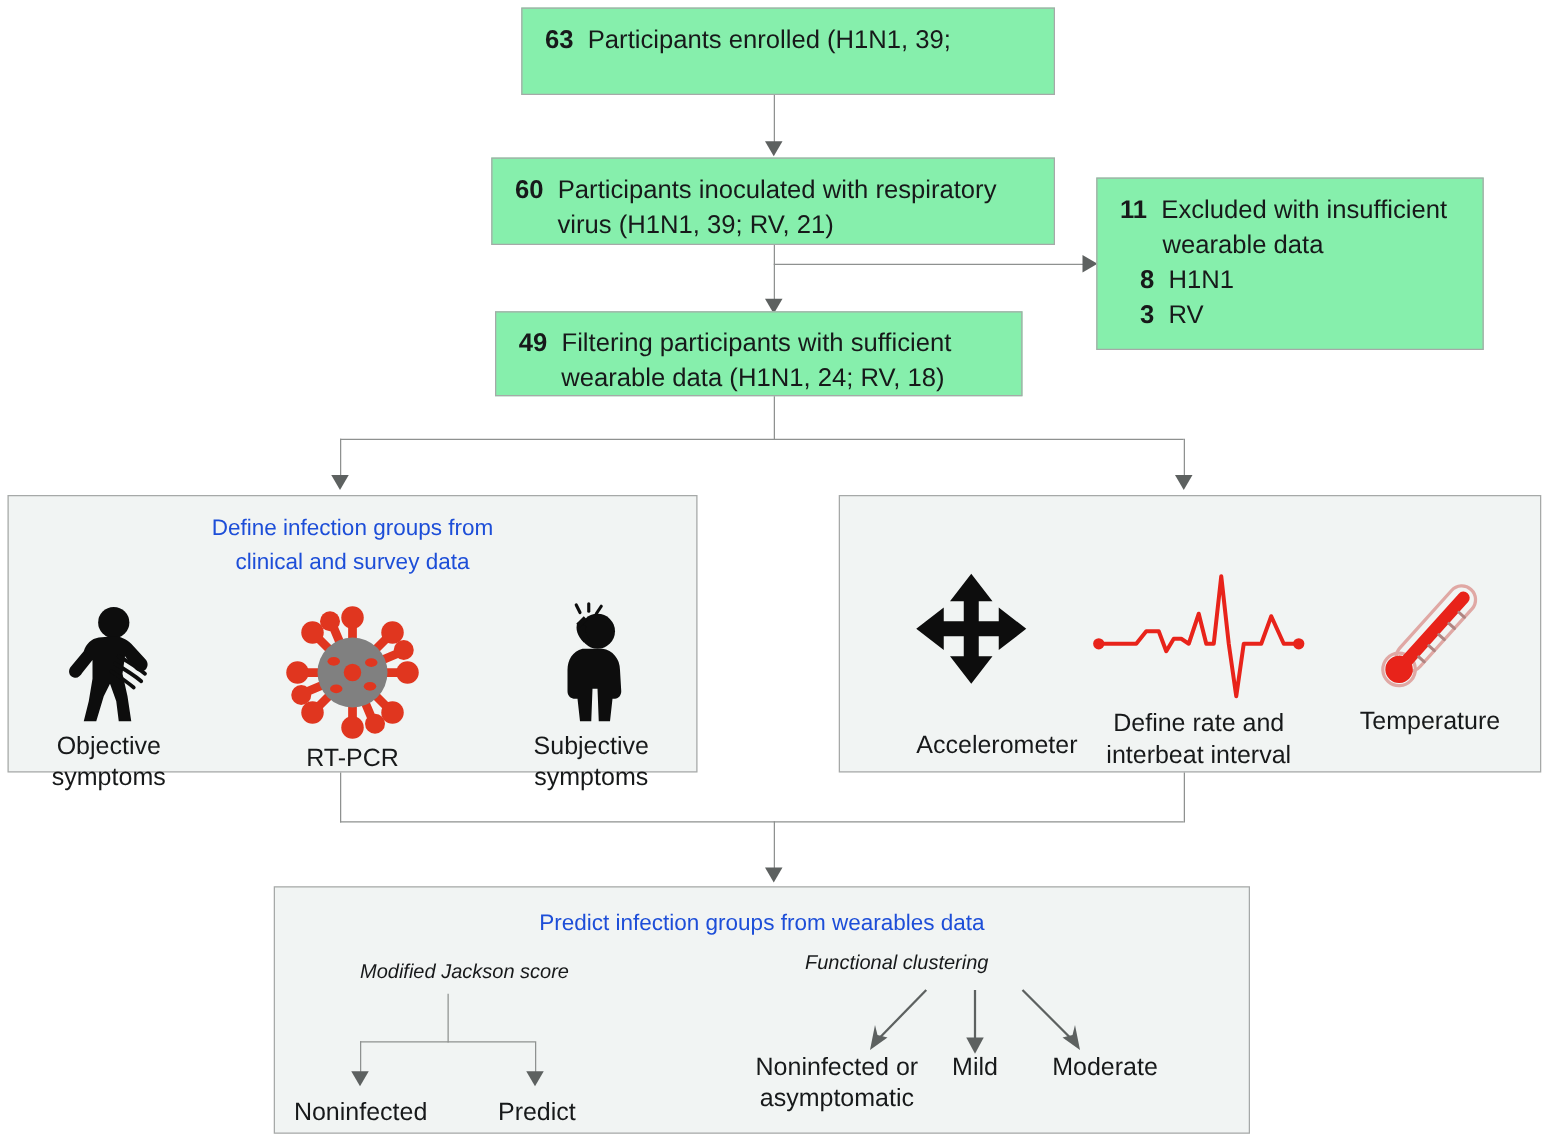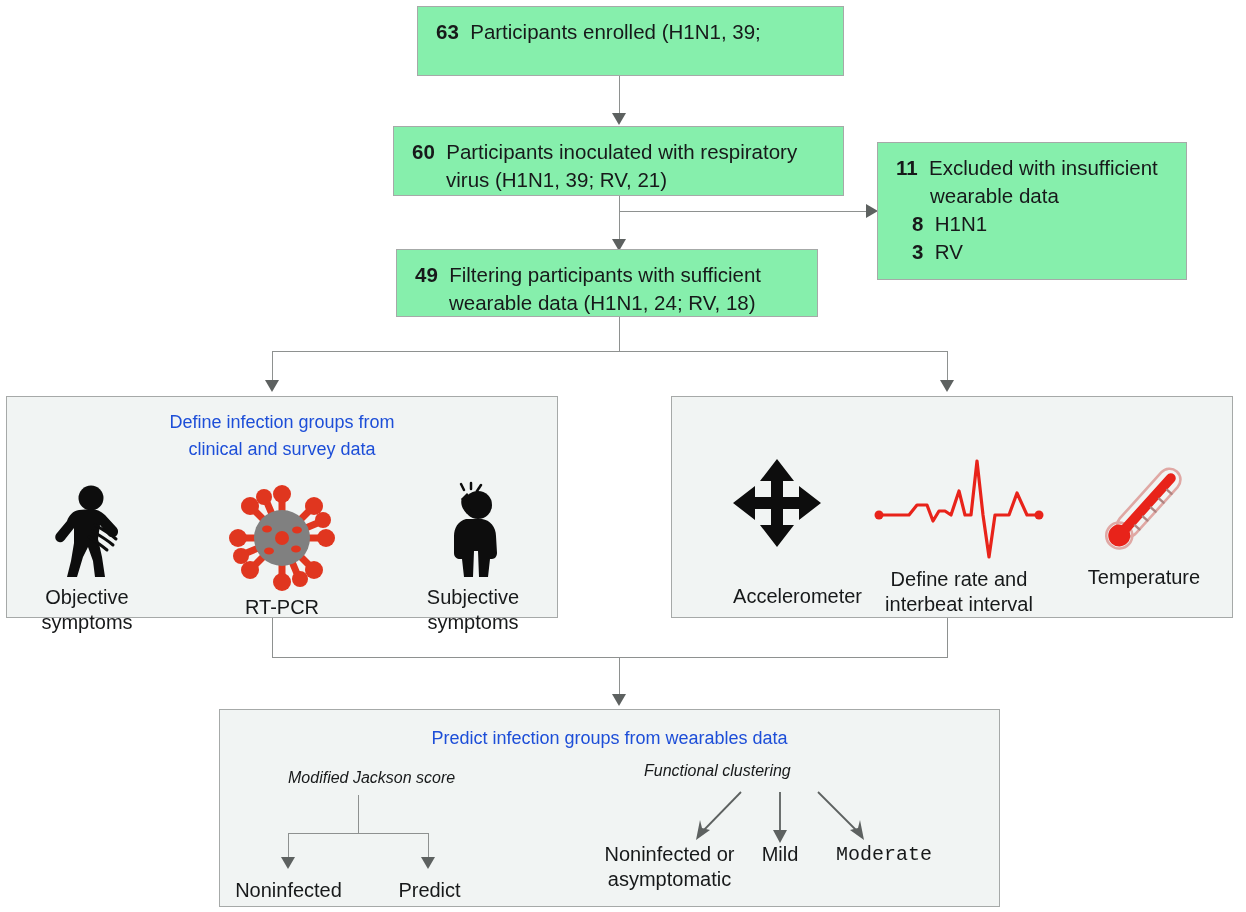"Moderate" div.leaf { font-family: Liberation Mono, monospace -> none }
